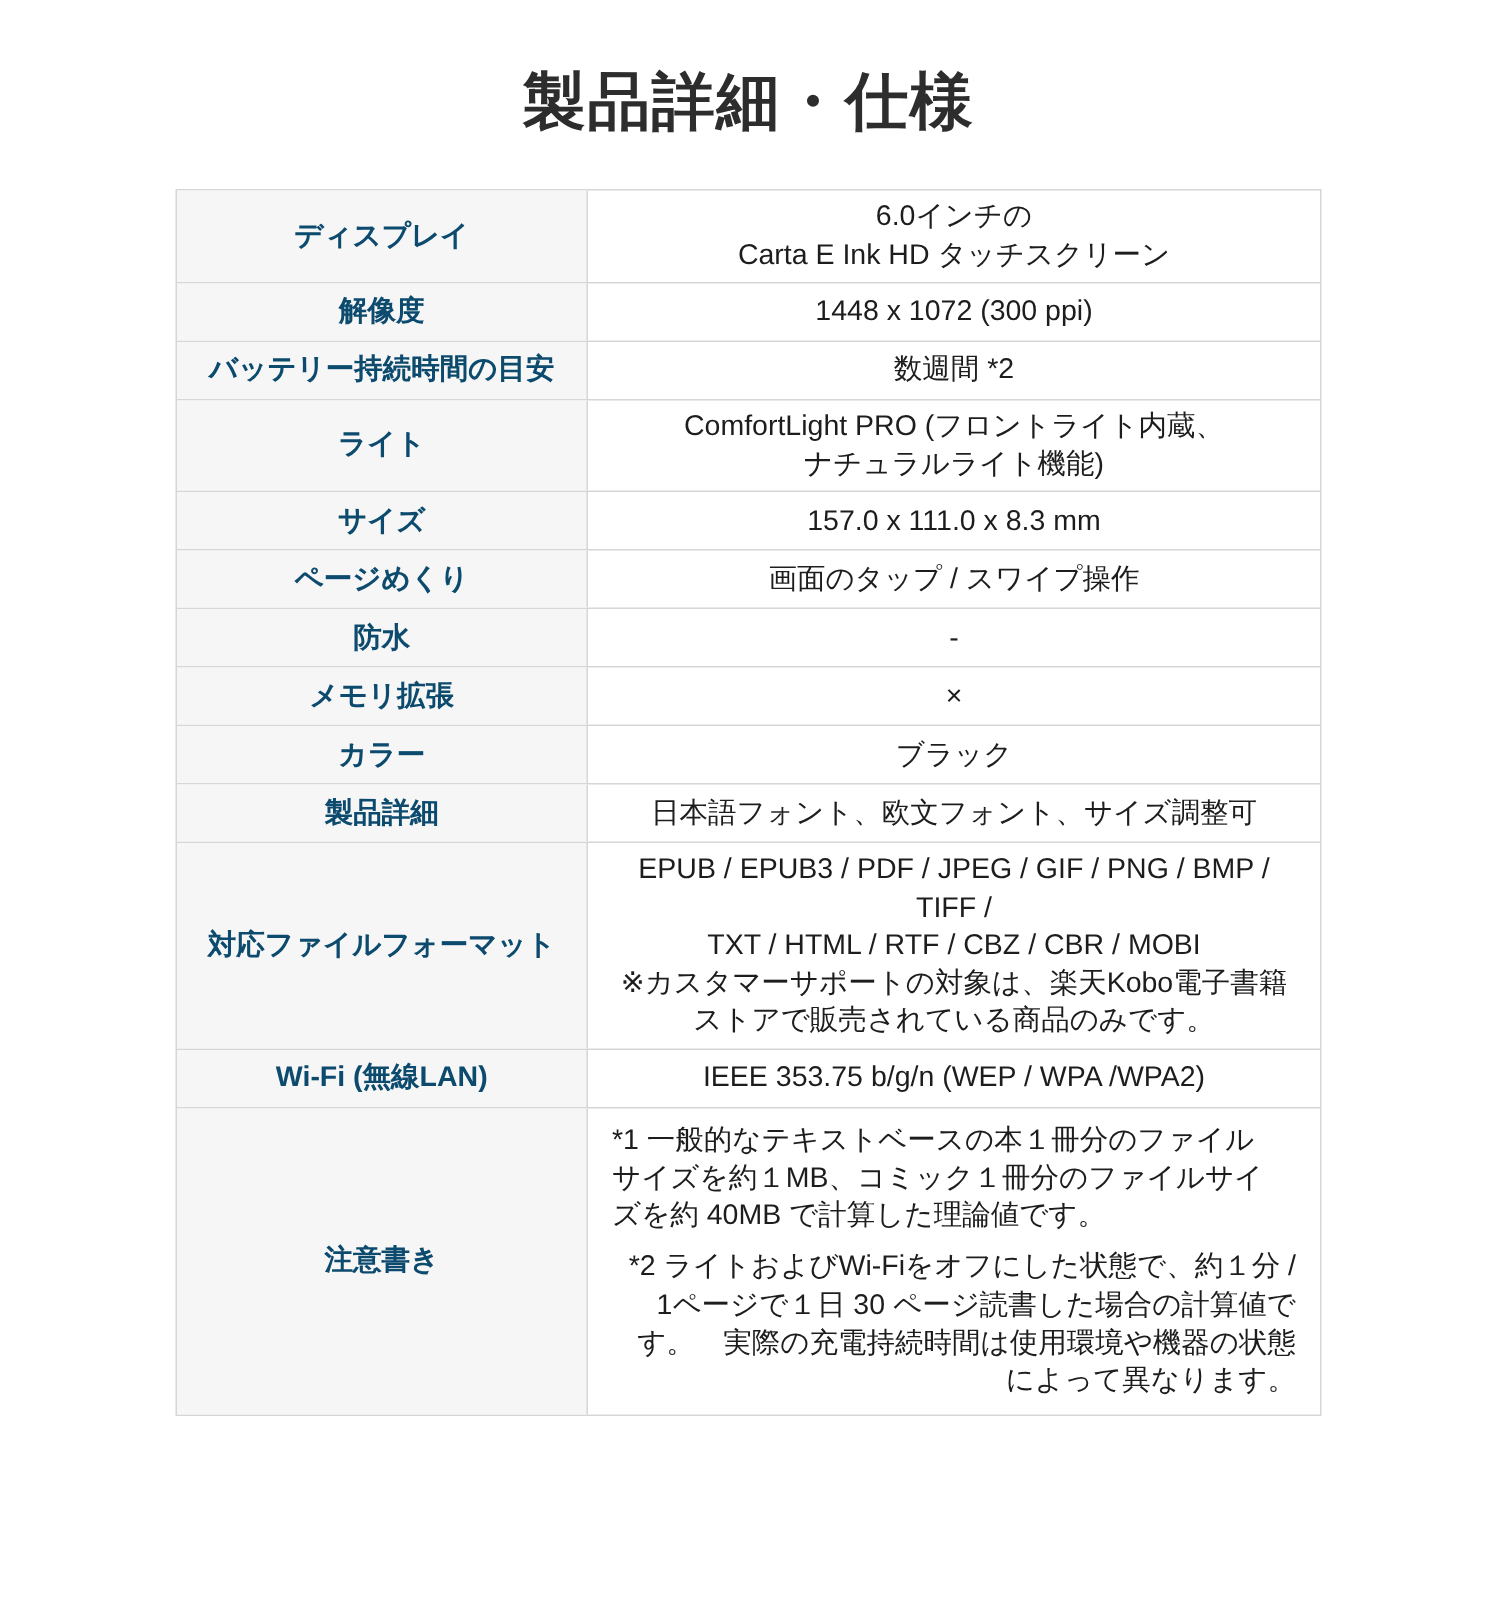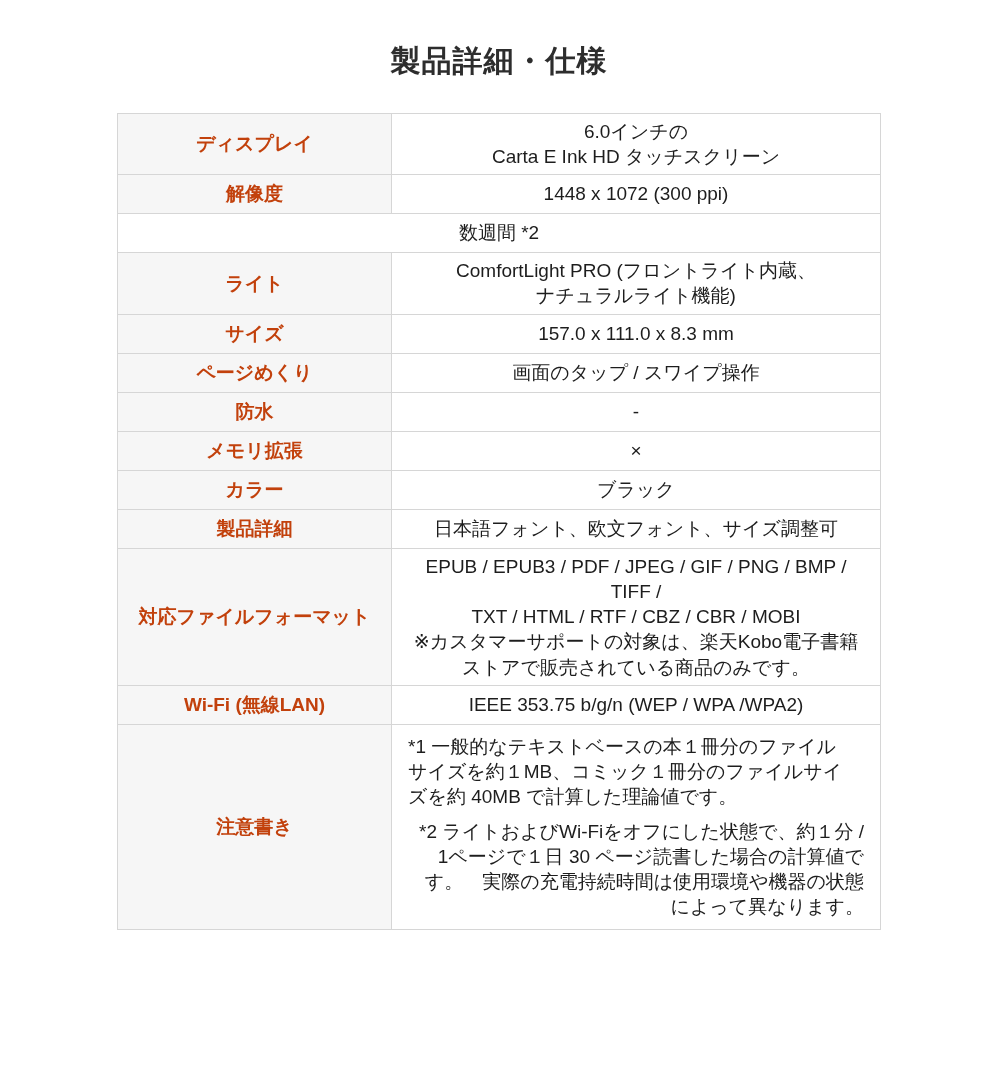"製品詳細・仕様" h1.page-title { font-size: 30px -> 42px }
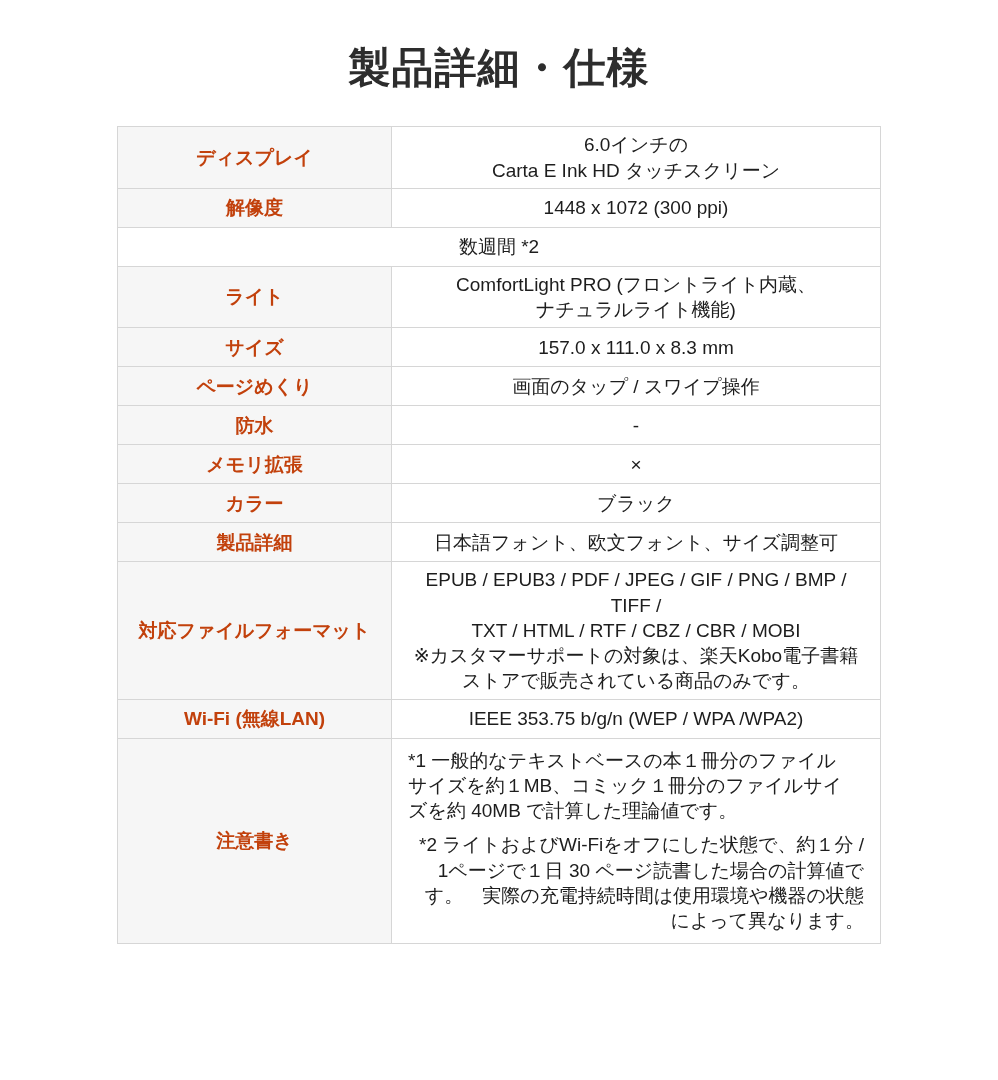"ディスプレイ" .cell.label { color: #c2410c -> #0c4a6e }
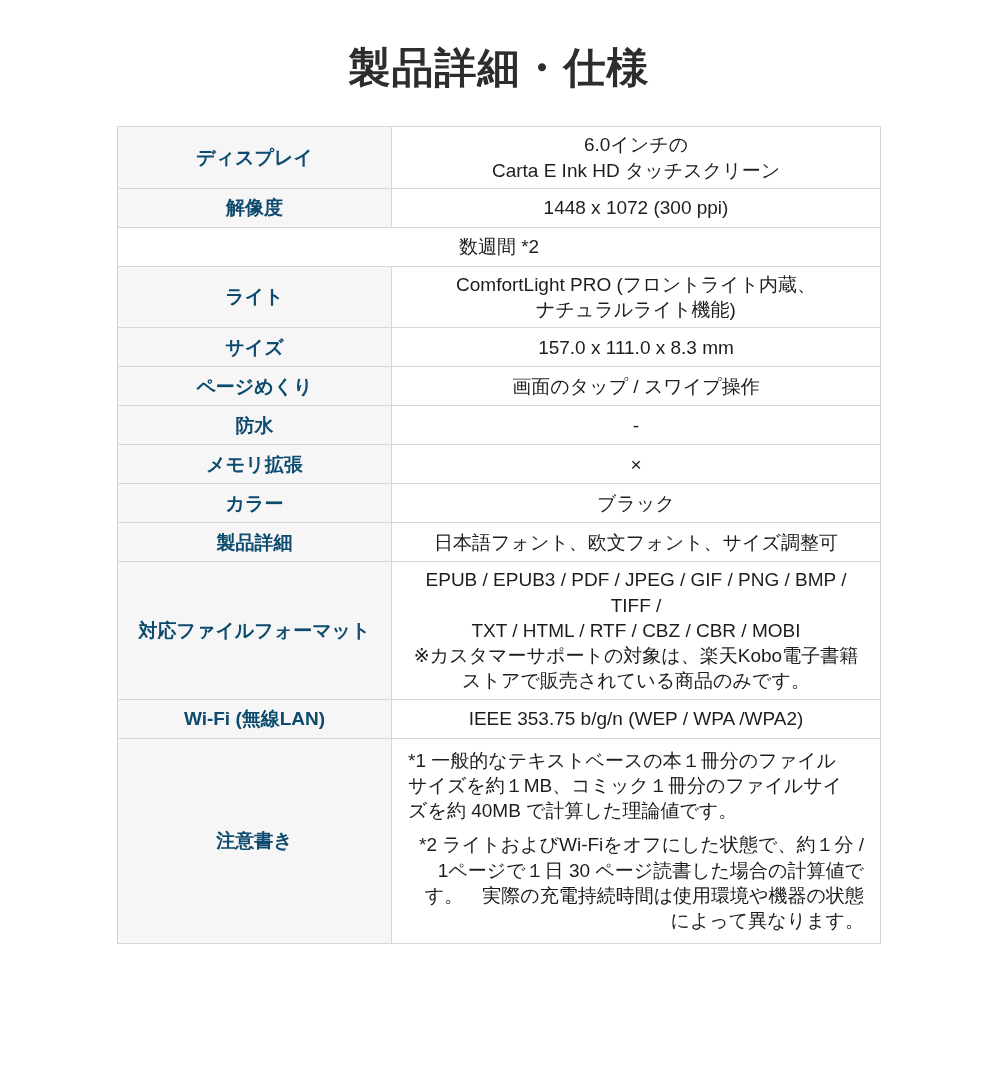"バッテリー持続時間の目安" div.cell { html: none -> <div>バッテリー持続時間の目安</div> }
